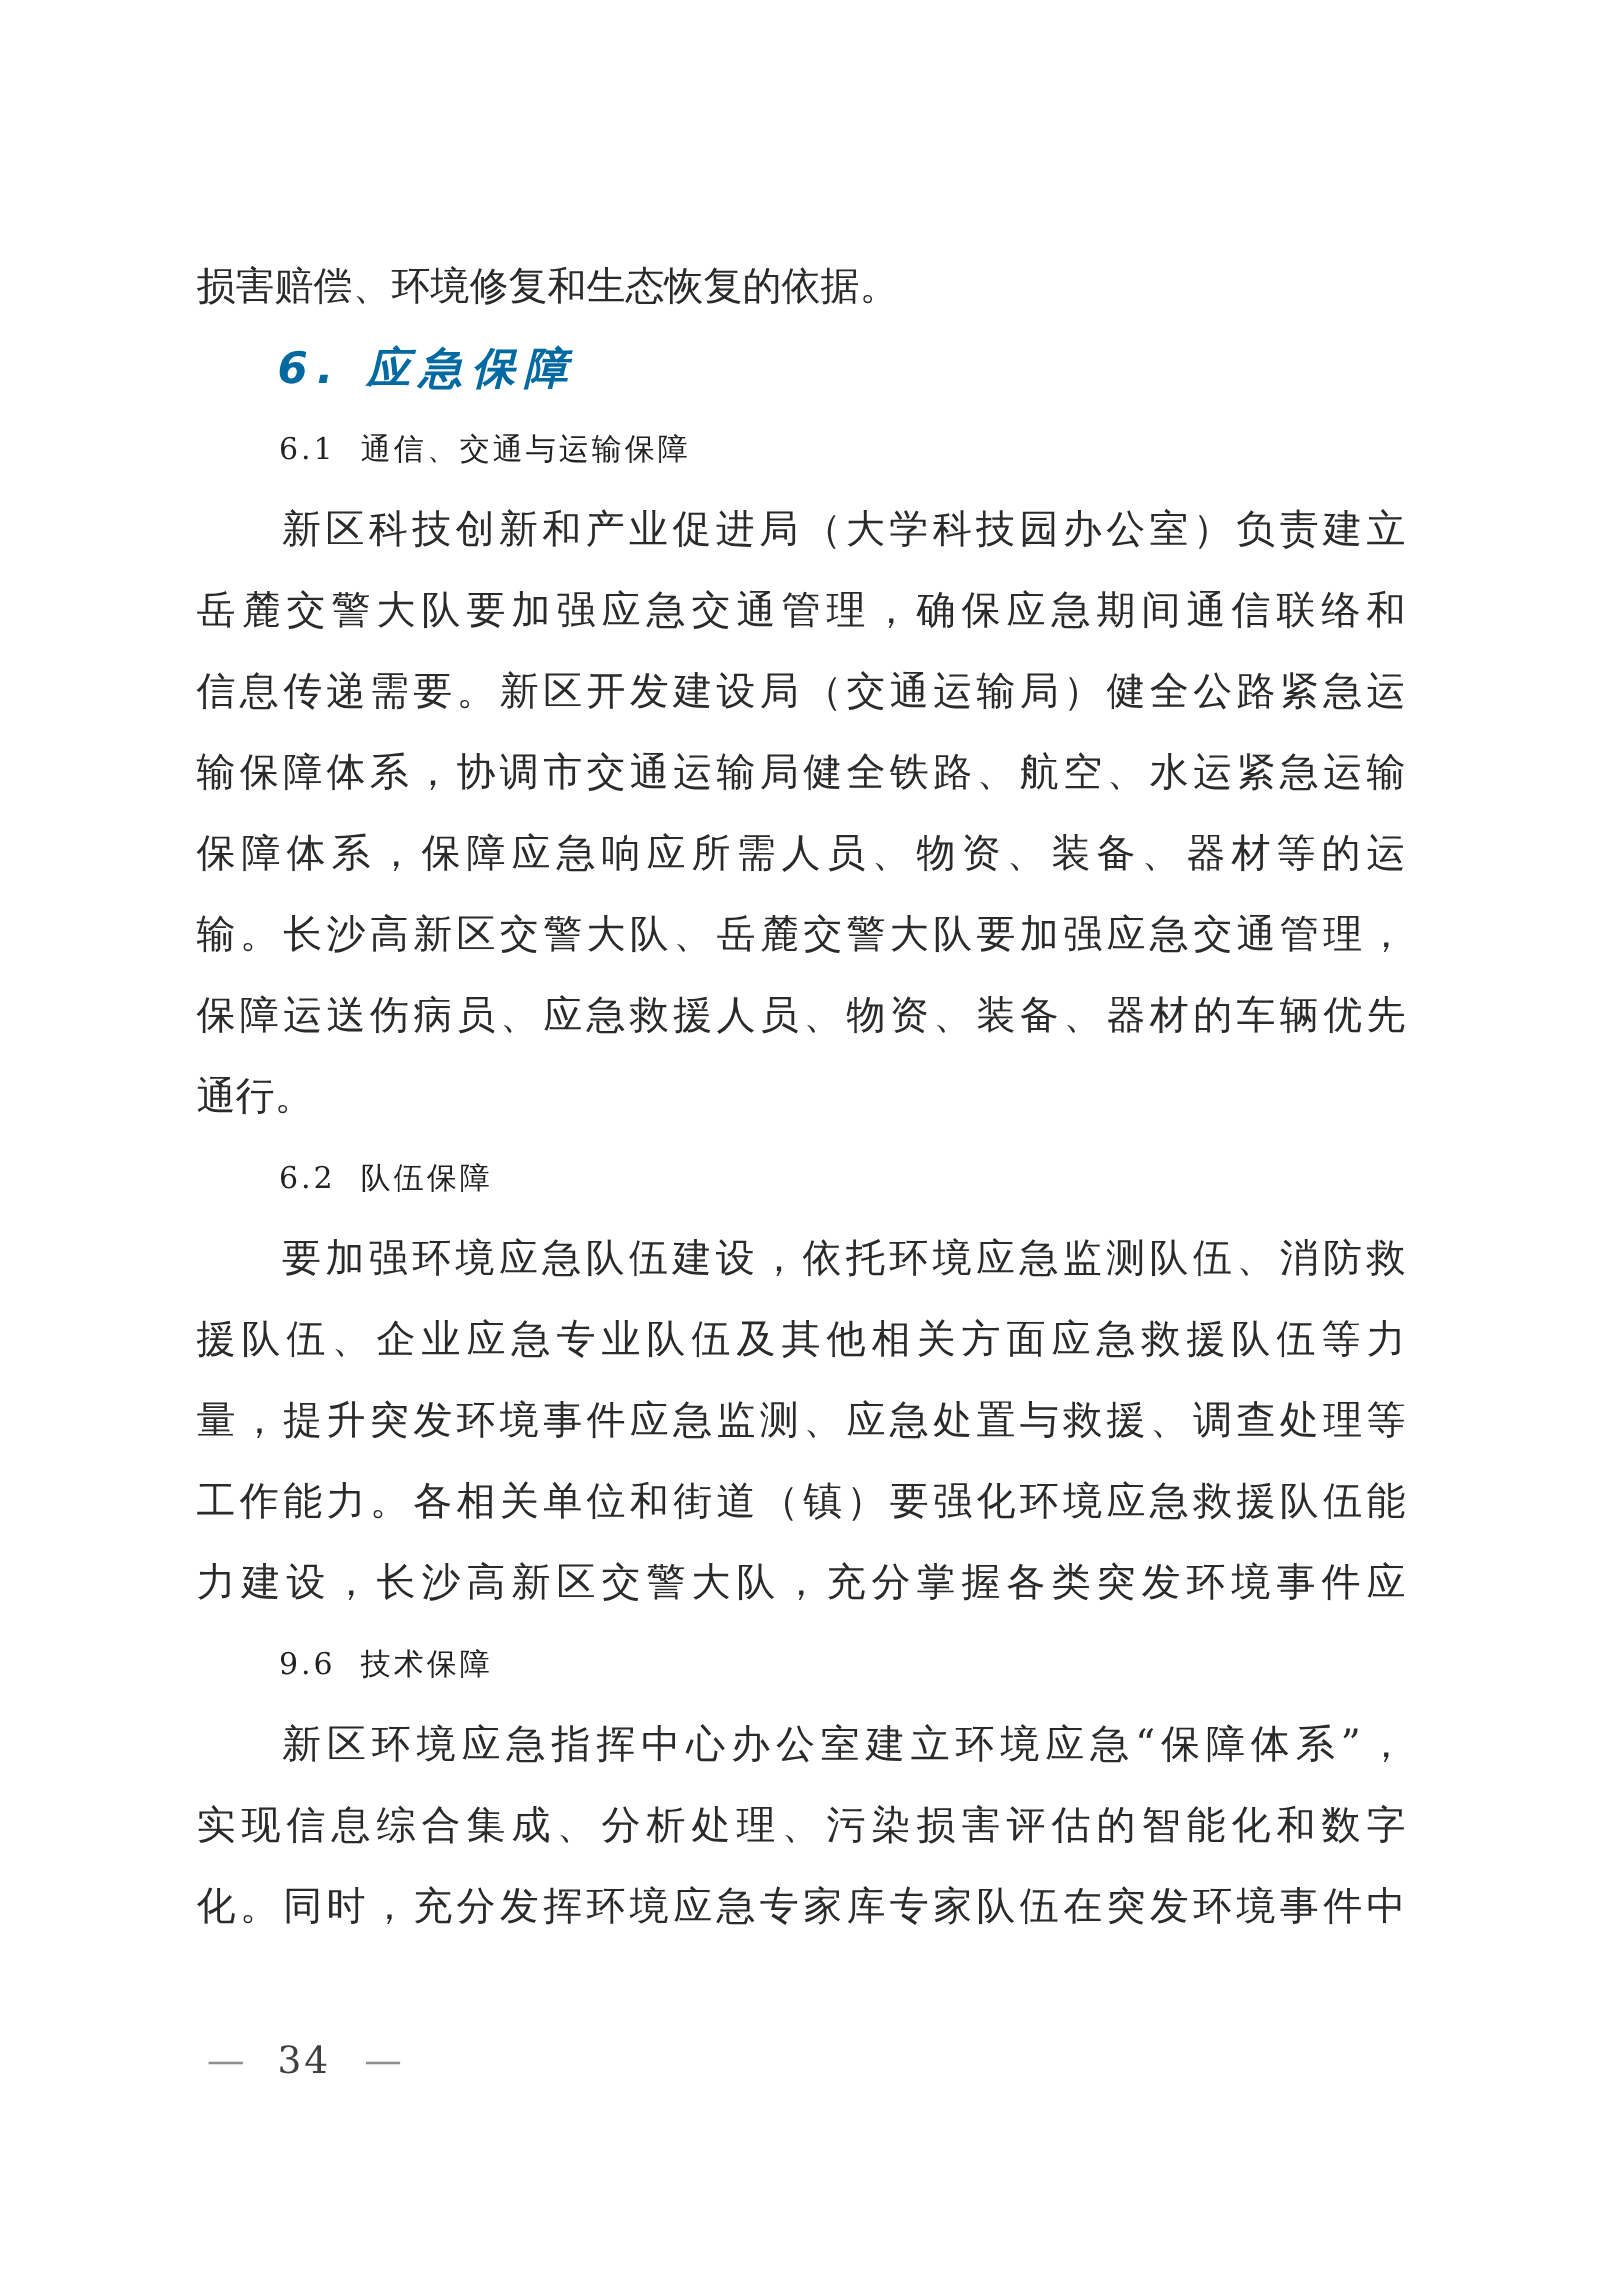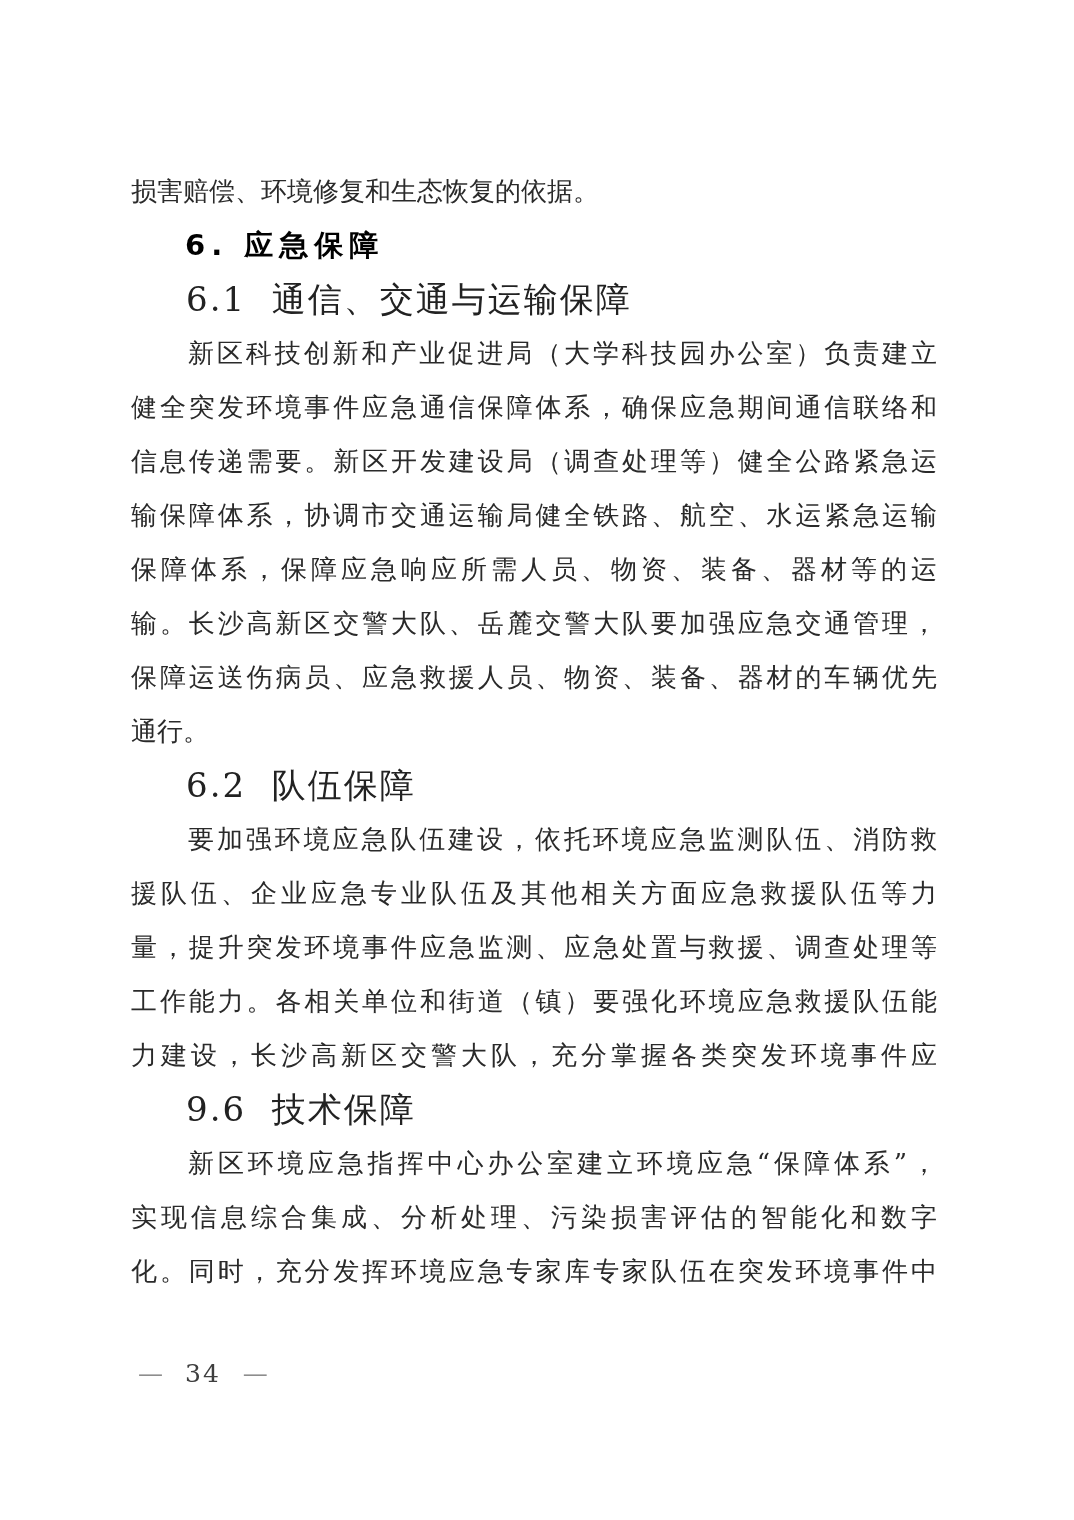"6. 应急保障" .line.h1 { color: #000000 -> #0369a1; font-style: none -> italic }
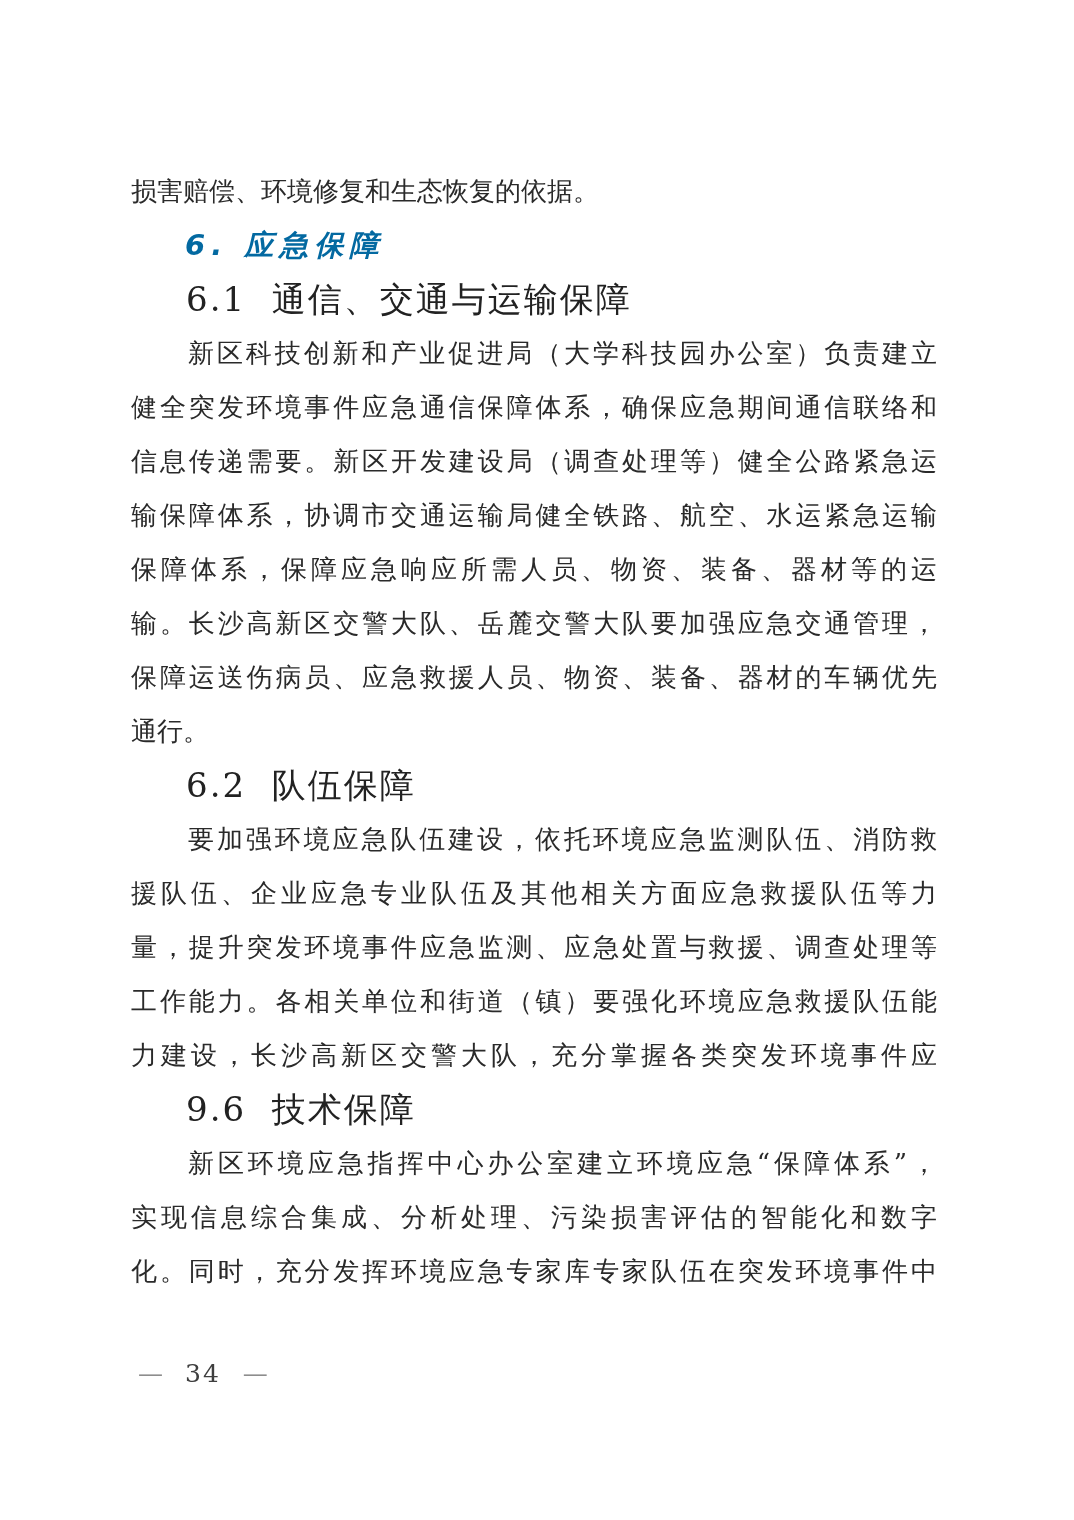"6.1 通信、交通与运输保障" .line.h2 { font-size: 34px -> 20px }
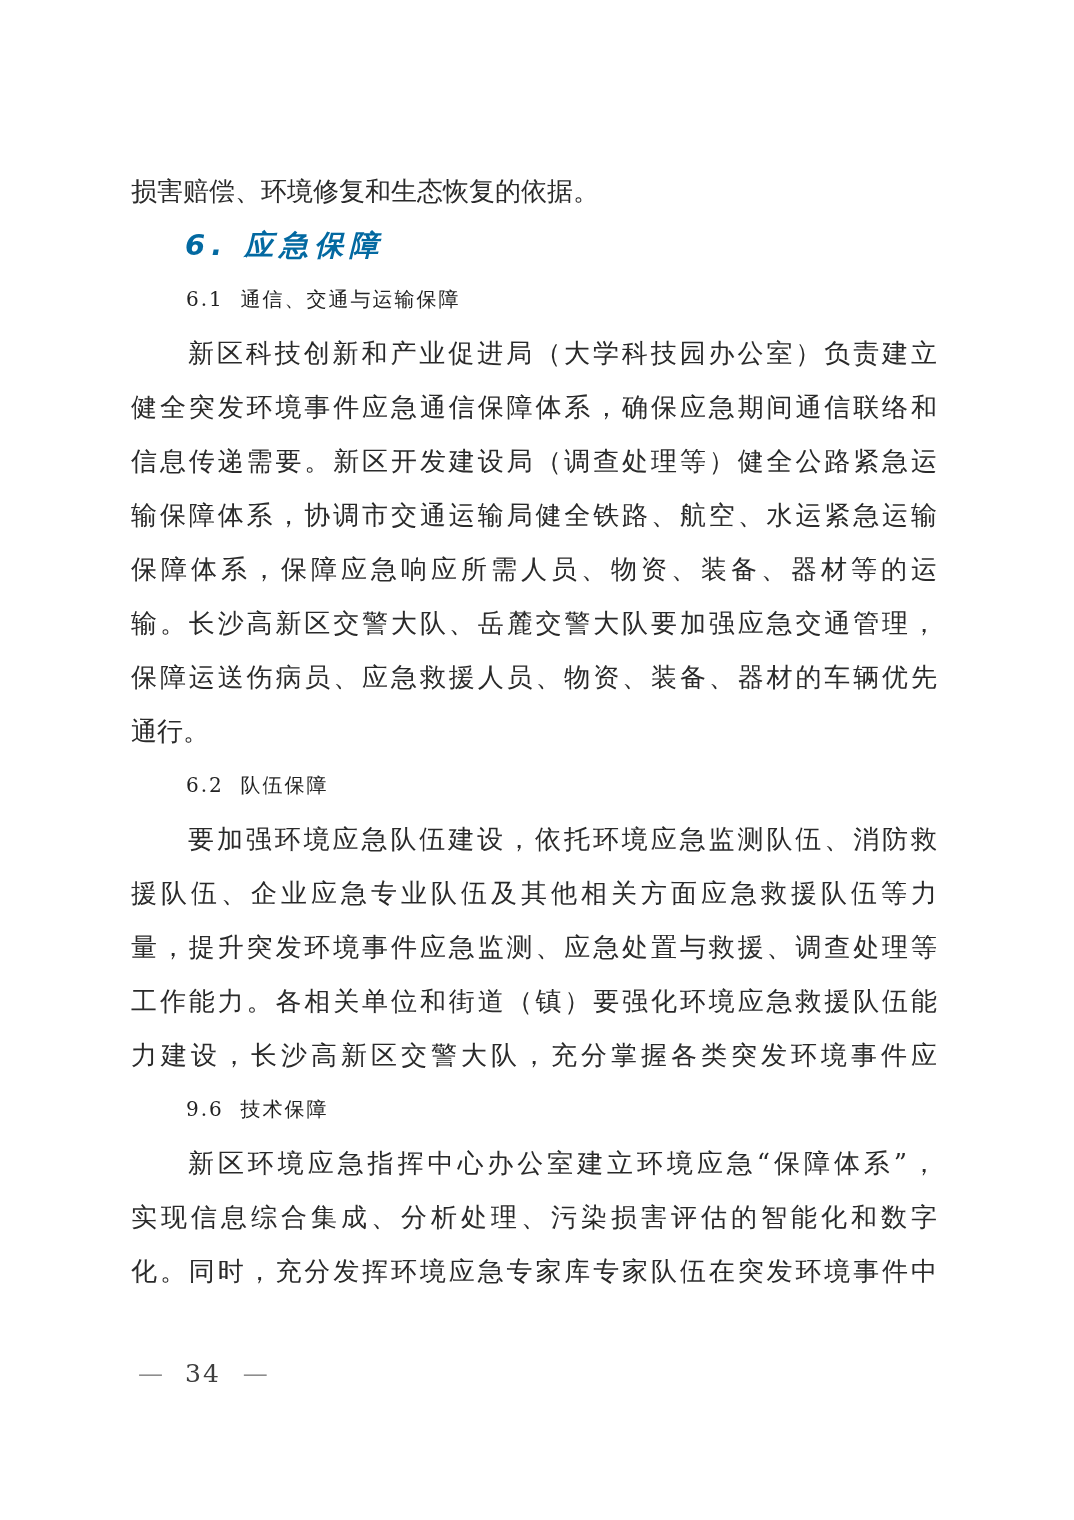"健全突发环境事件应急通信保障体系，确保应急期间通信联络和" div.line { text: 健全突发环境事件应急通信保障体系 -> 岳麓交警大队要加强应急交通管理 }
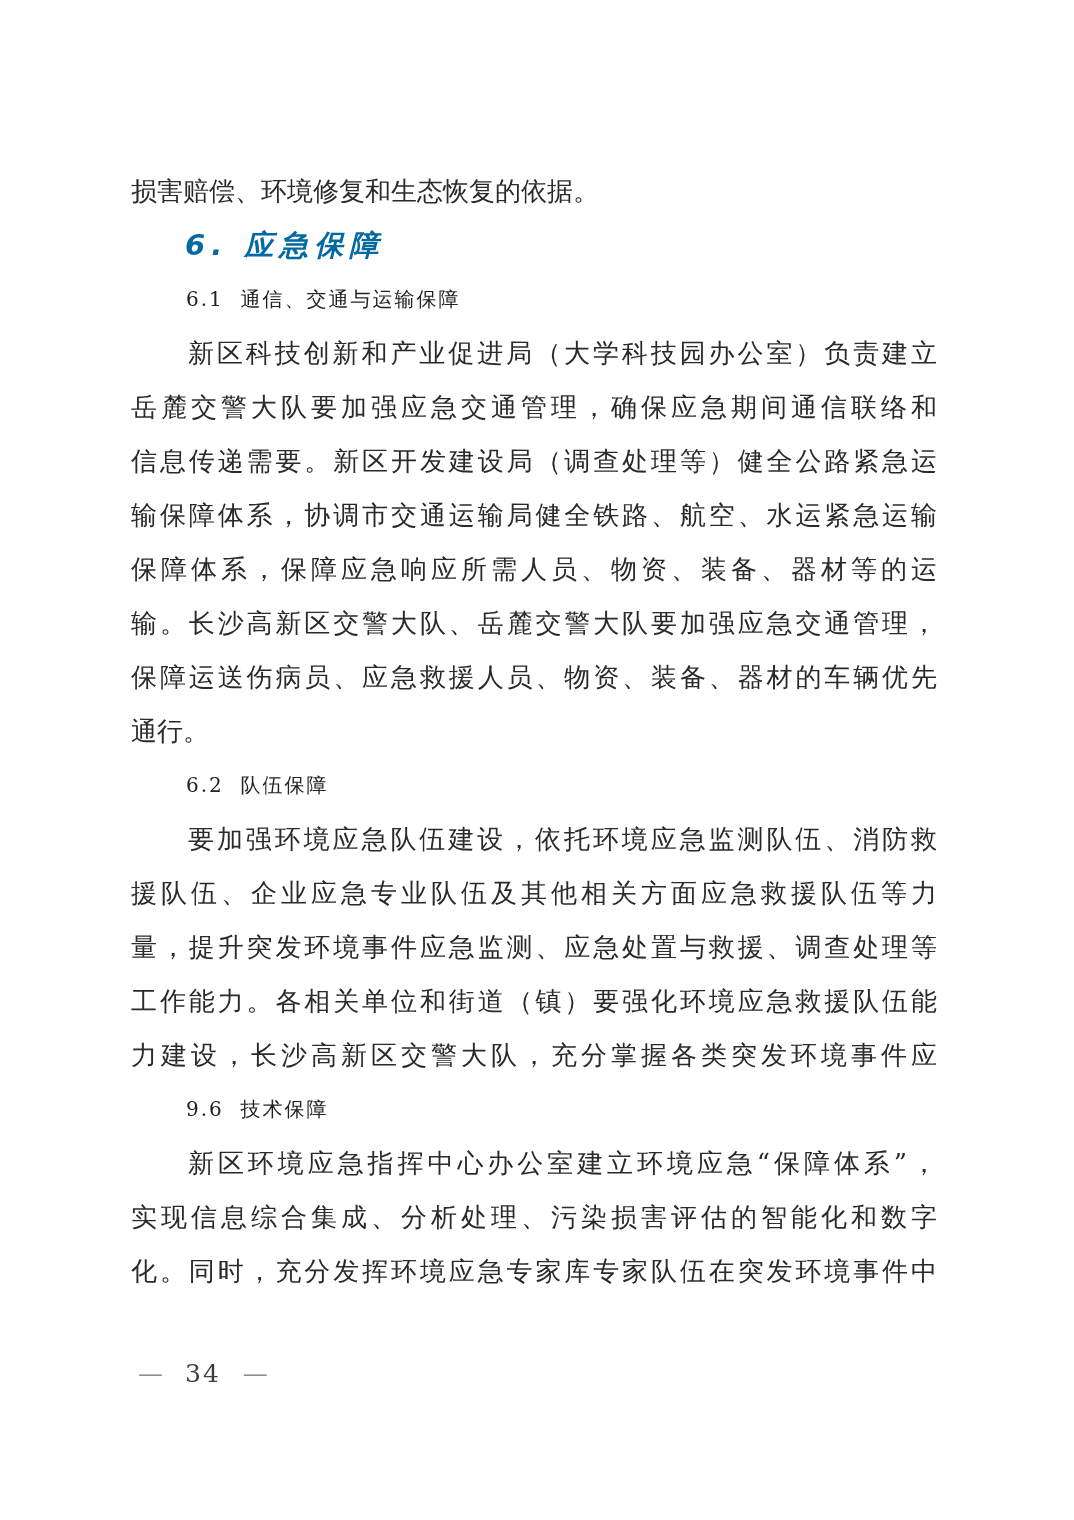"信息传递需要。新区开发建设局（调查处理等）健全公路紧急运" div.line { text: 调查处理等 -> 交通运输局 }
